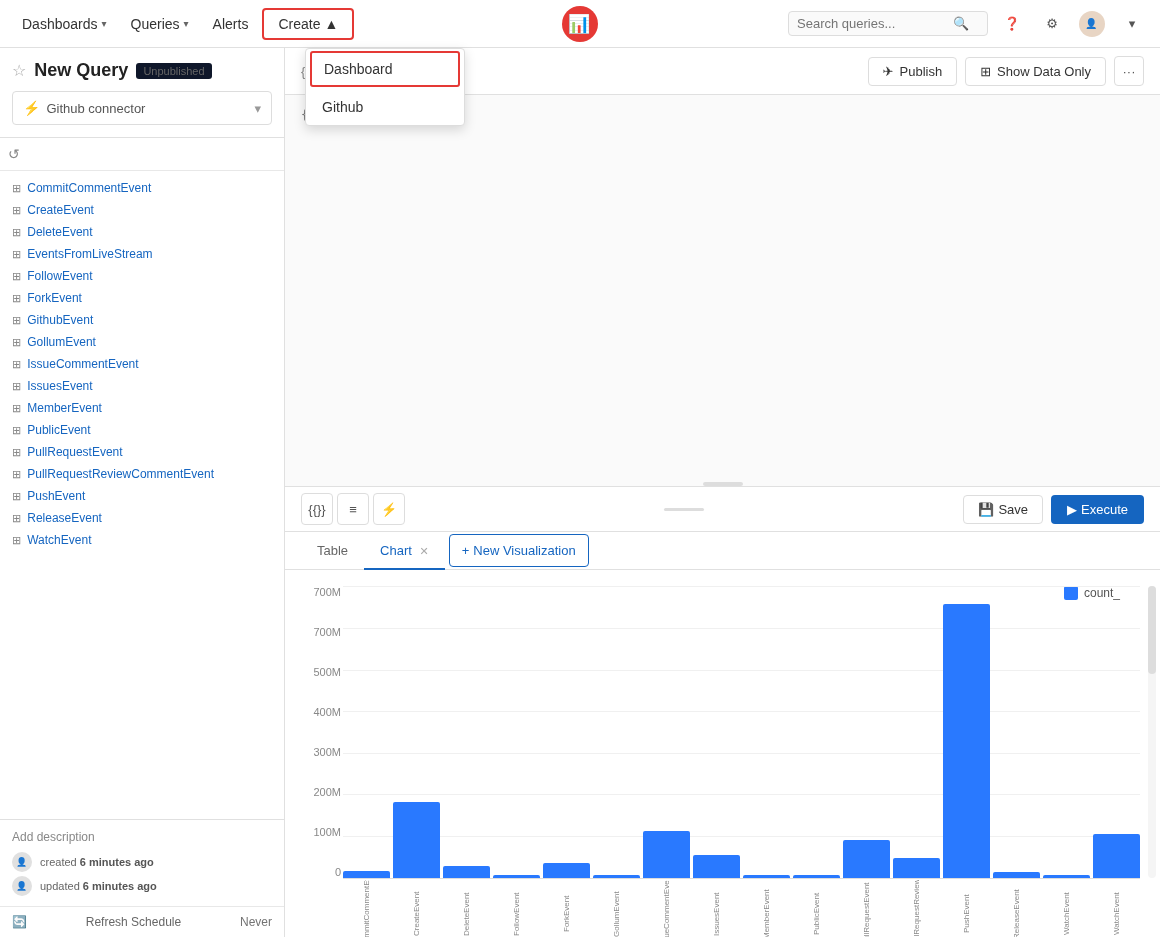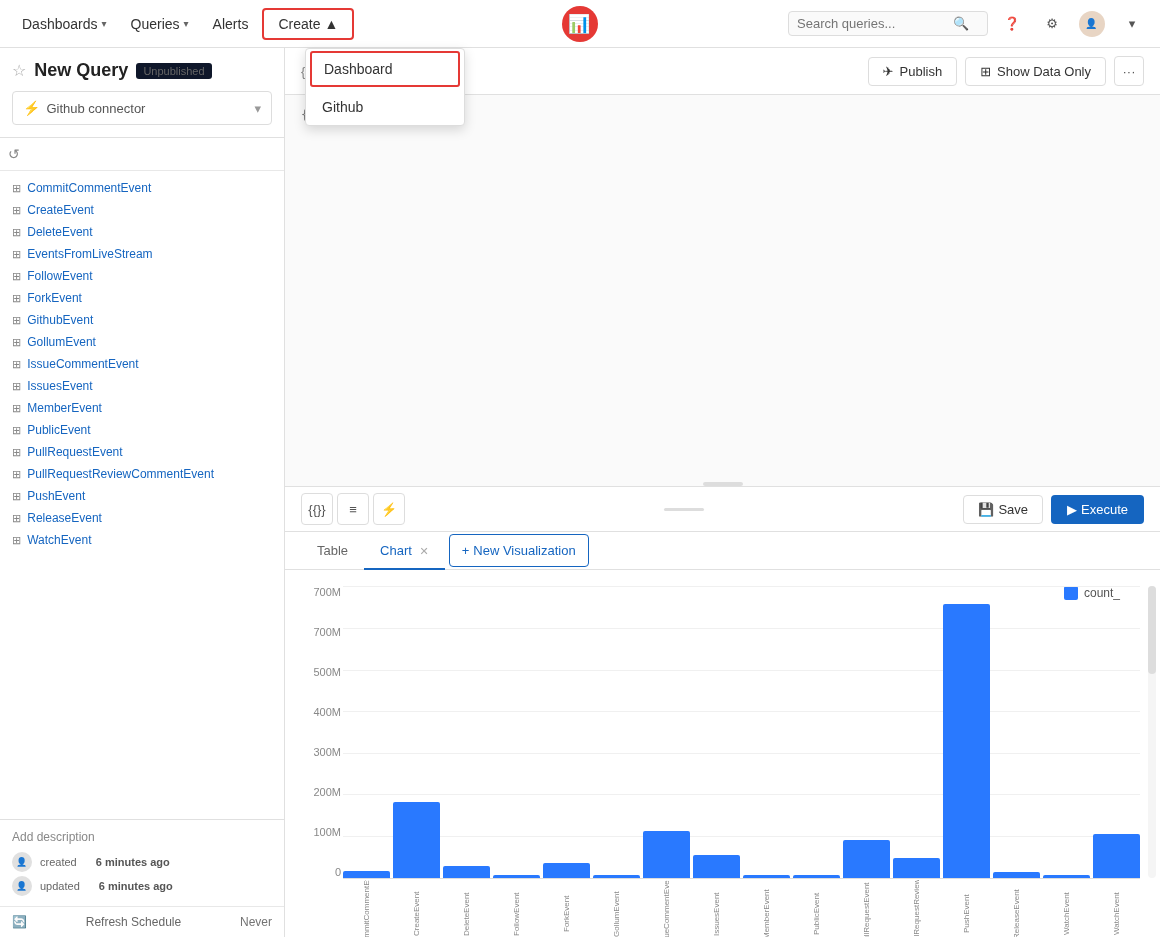"6 minutes ago" .activity-time { margin-left: 16px -> none }
